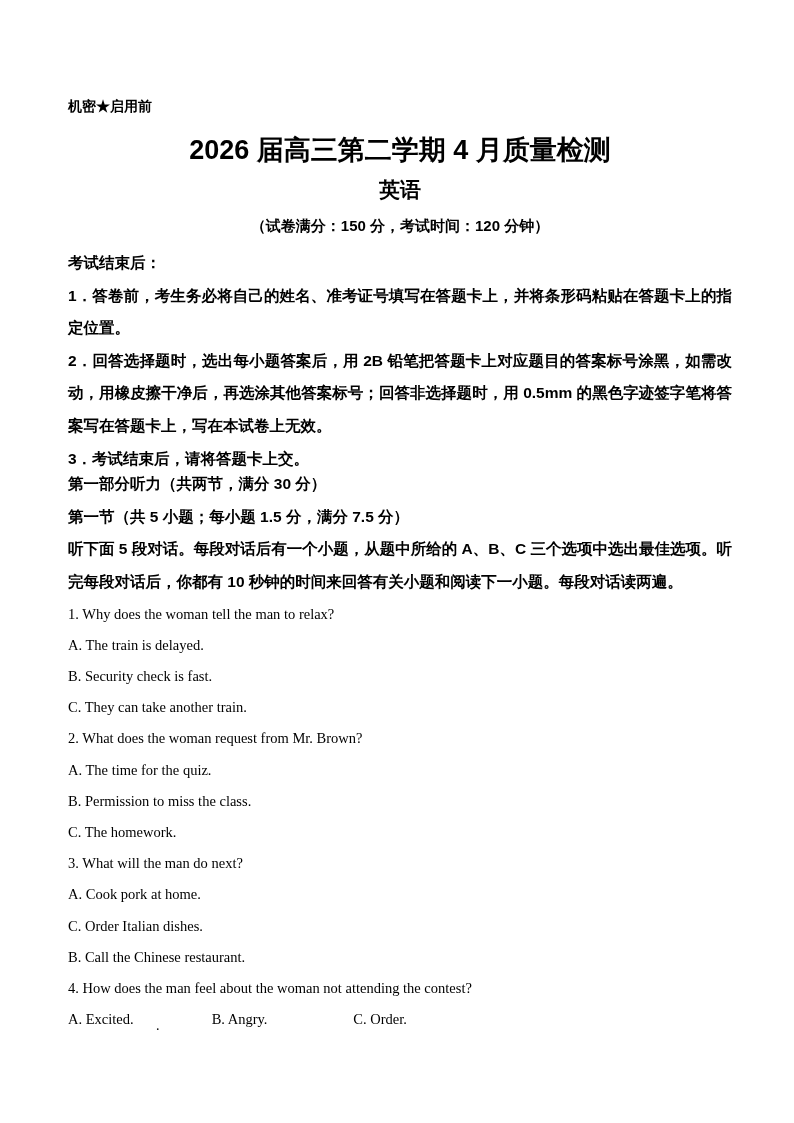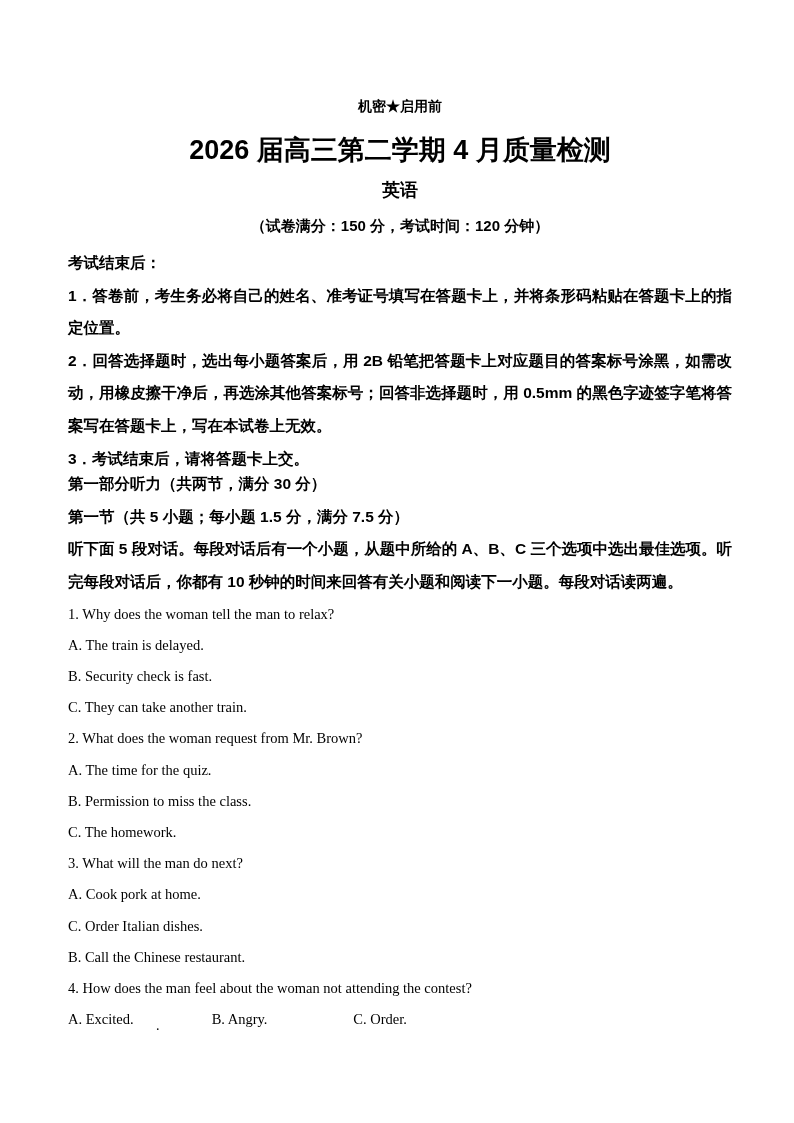"机密★启用前" .cn { text-align: center -> none }
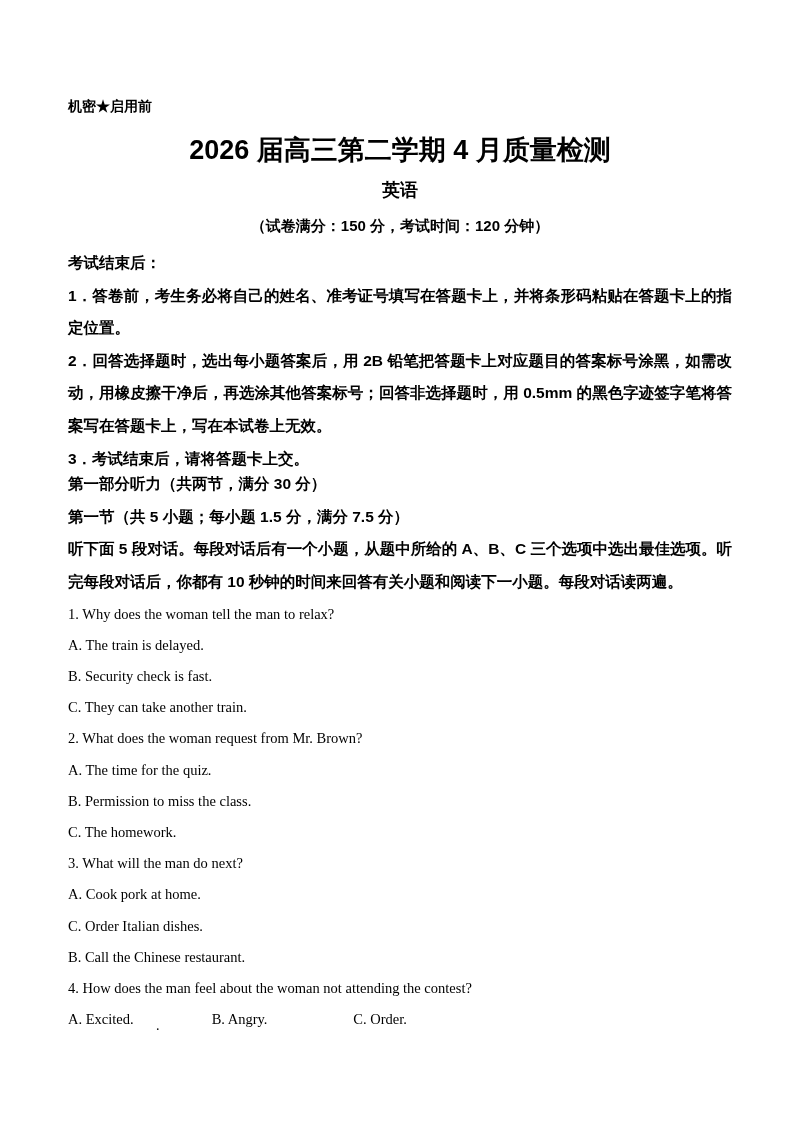"英语" .exam-subject { font-size: 18px -> 21px }
